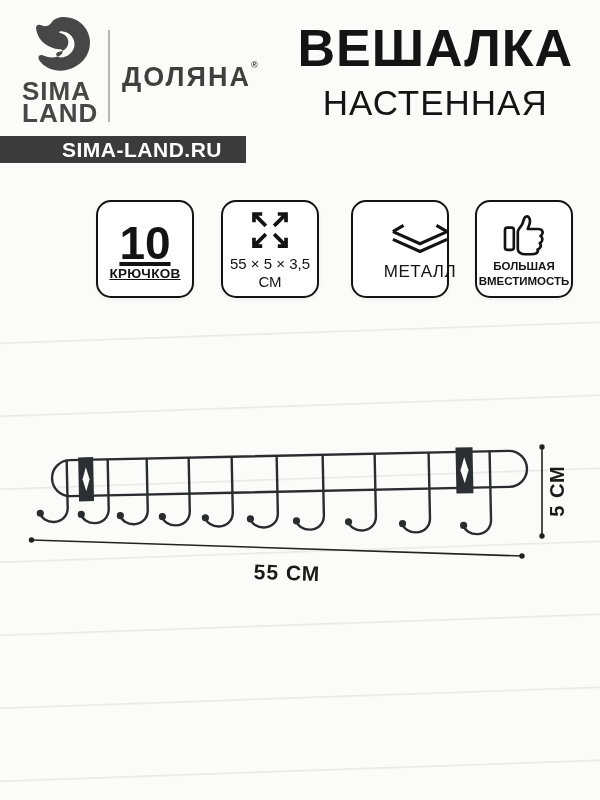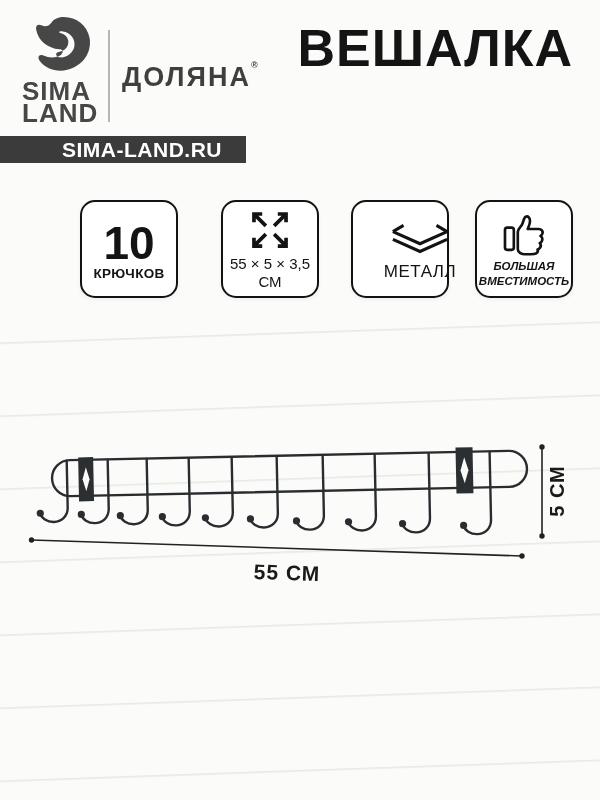"НАСТЕННАЯ" div.title-sub { html: none -> <div>НАСТЕННАЯ</div> }
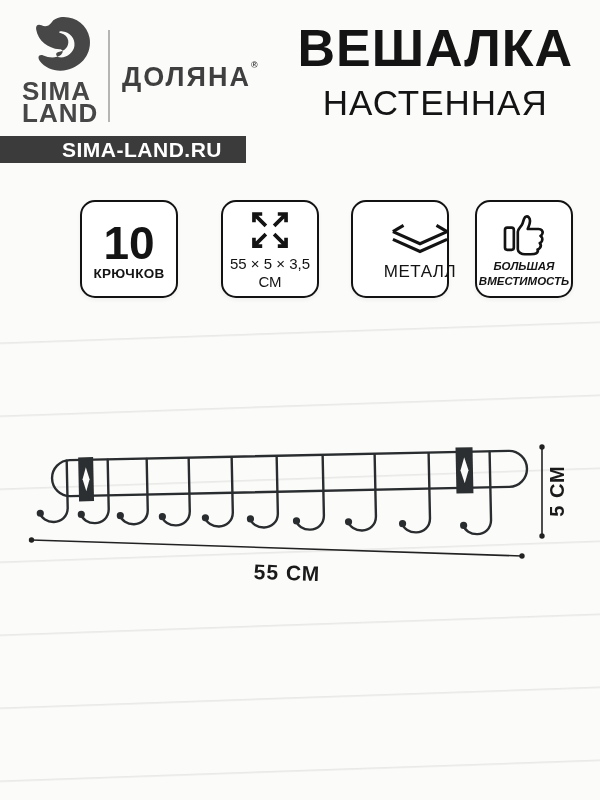"10" .badge-b1 { left: 80px -> 96px; text-decoration: none -> underline }
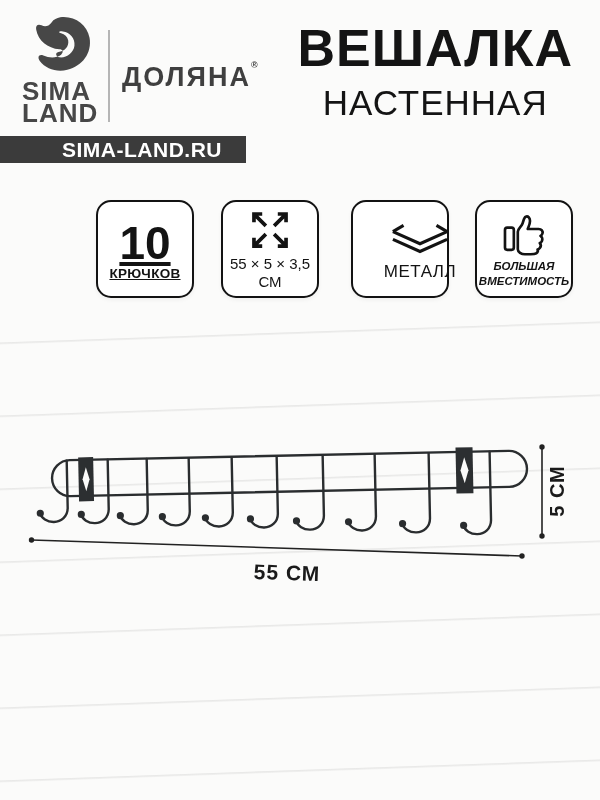"БОЛЬШАЯ" .badge-cap { font-style: italic -> none }
